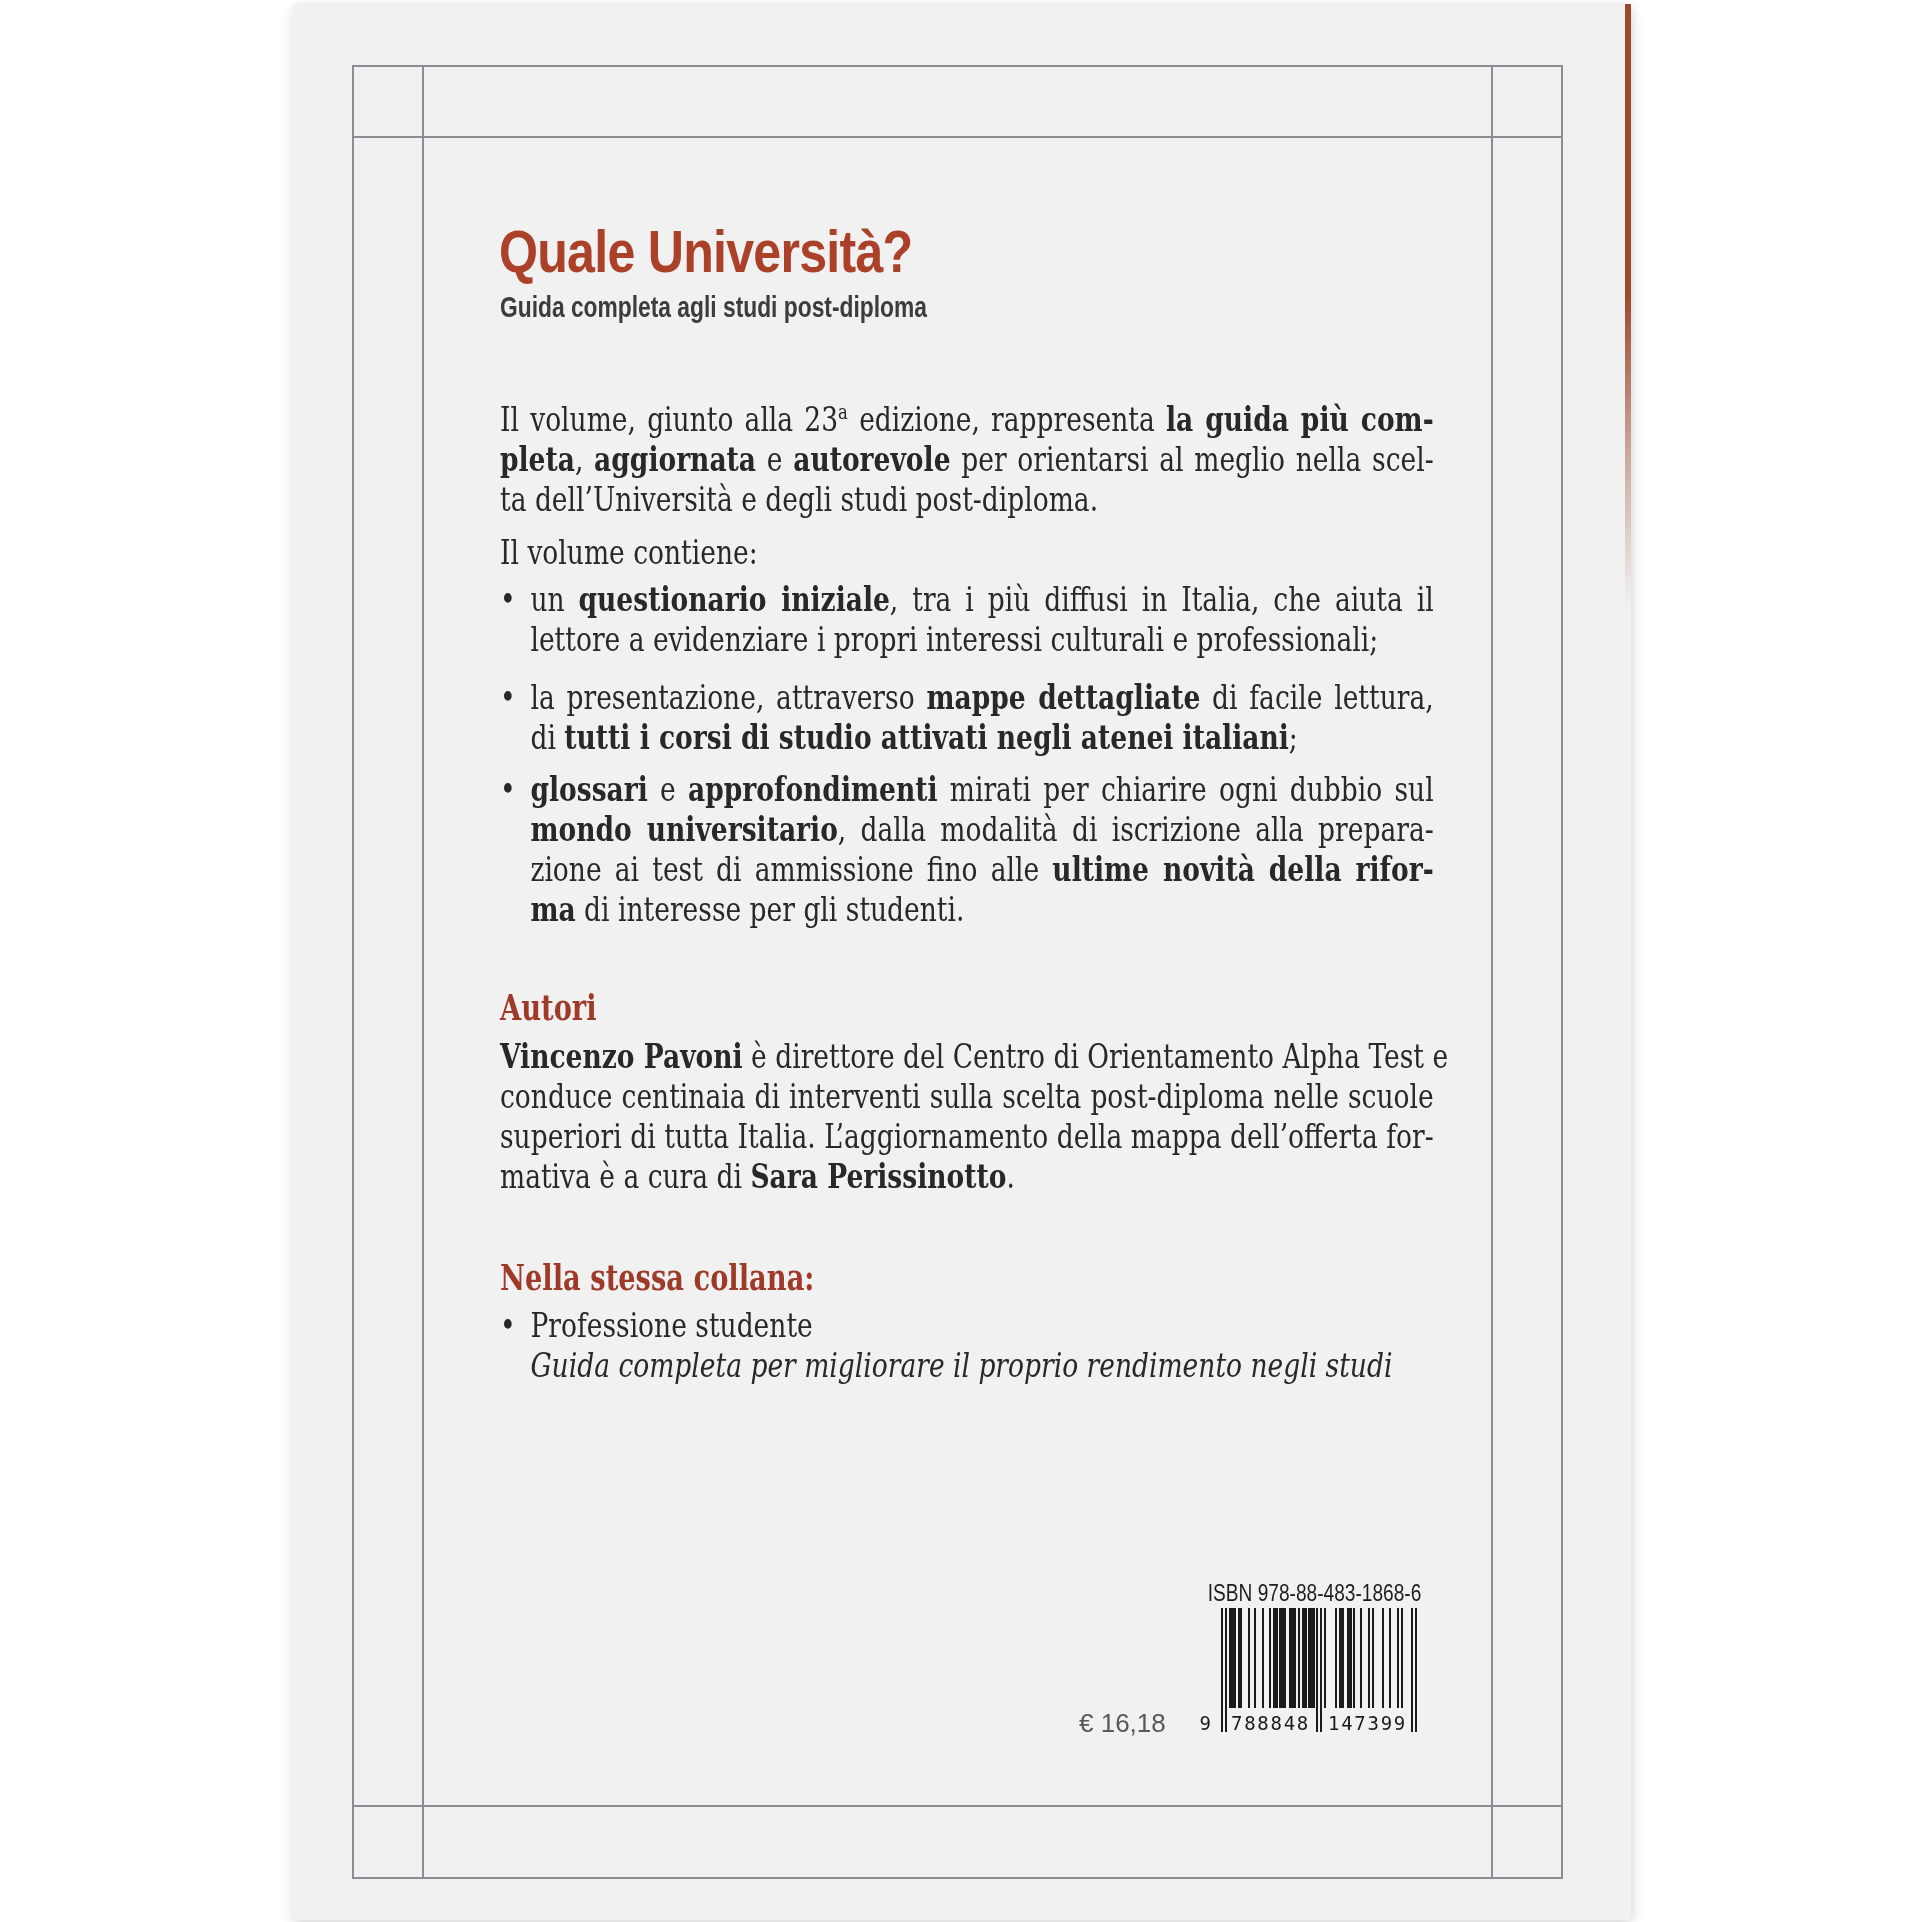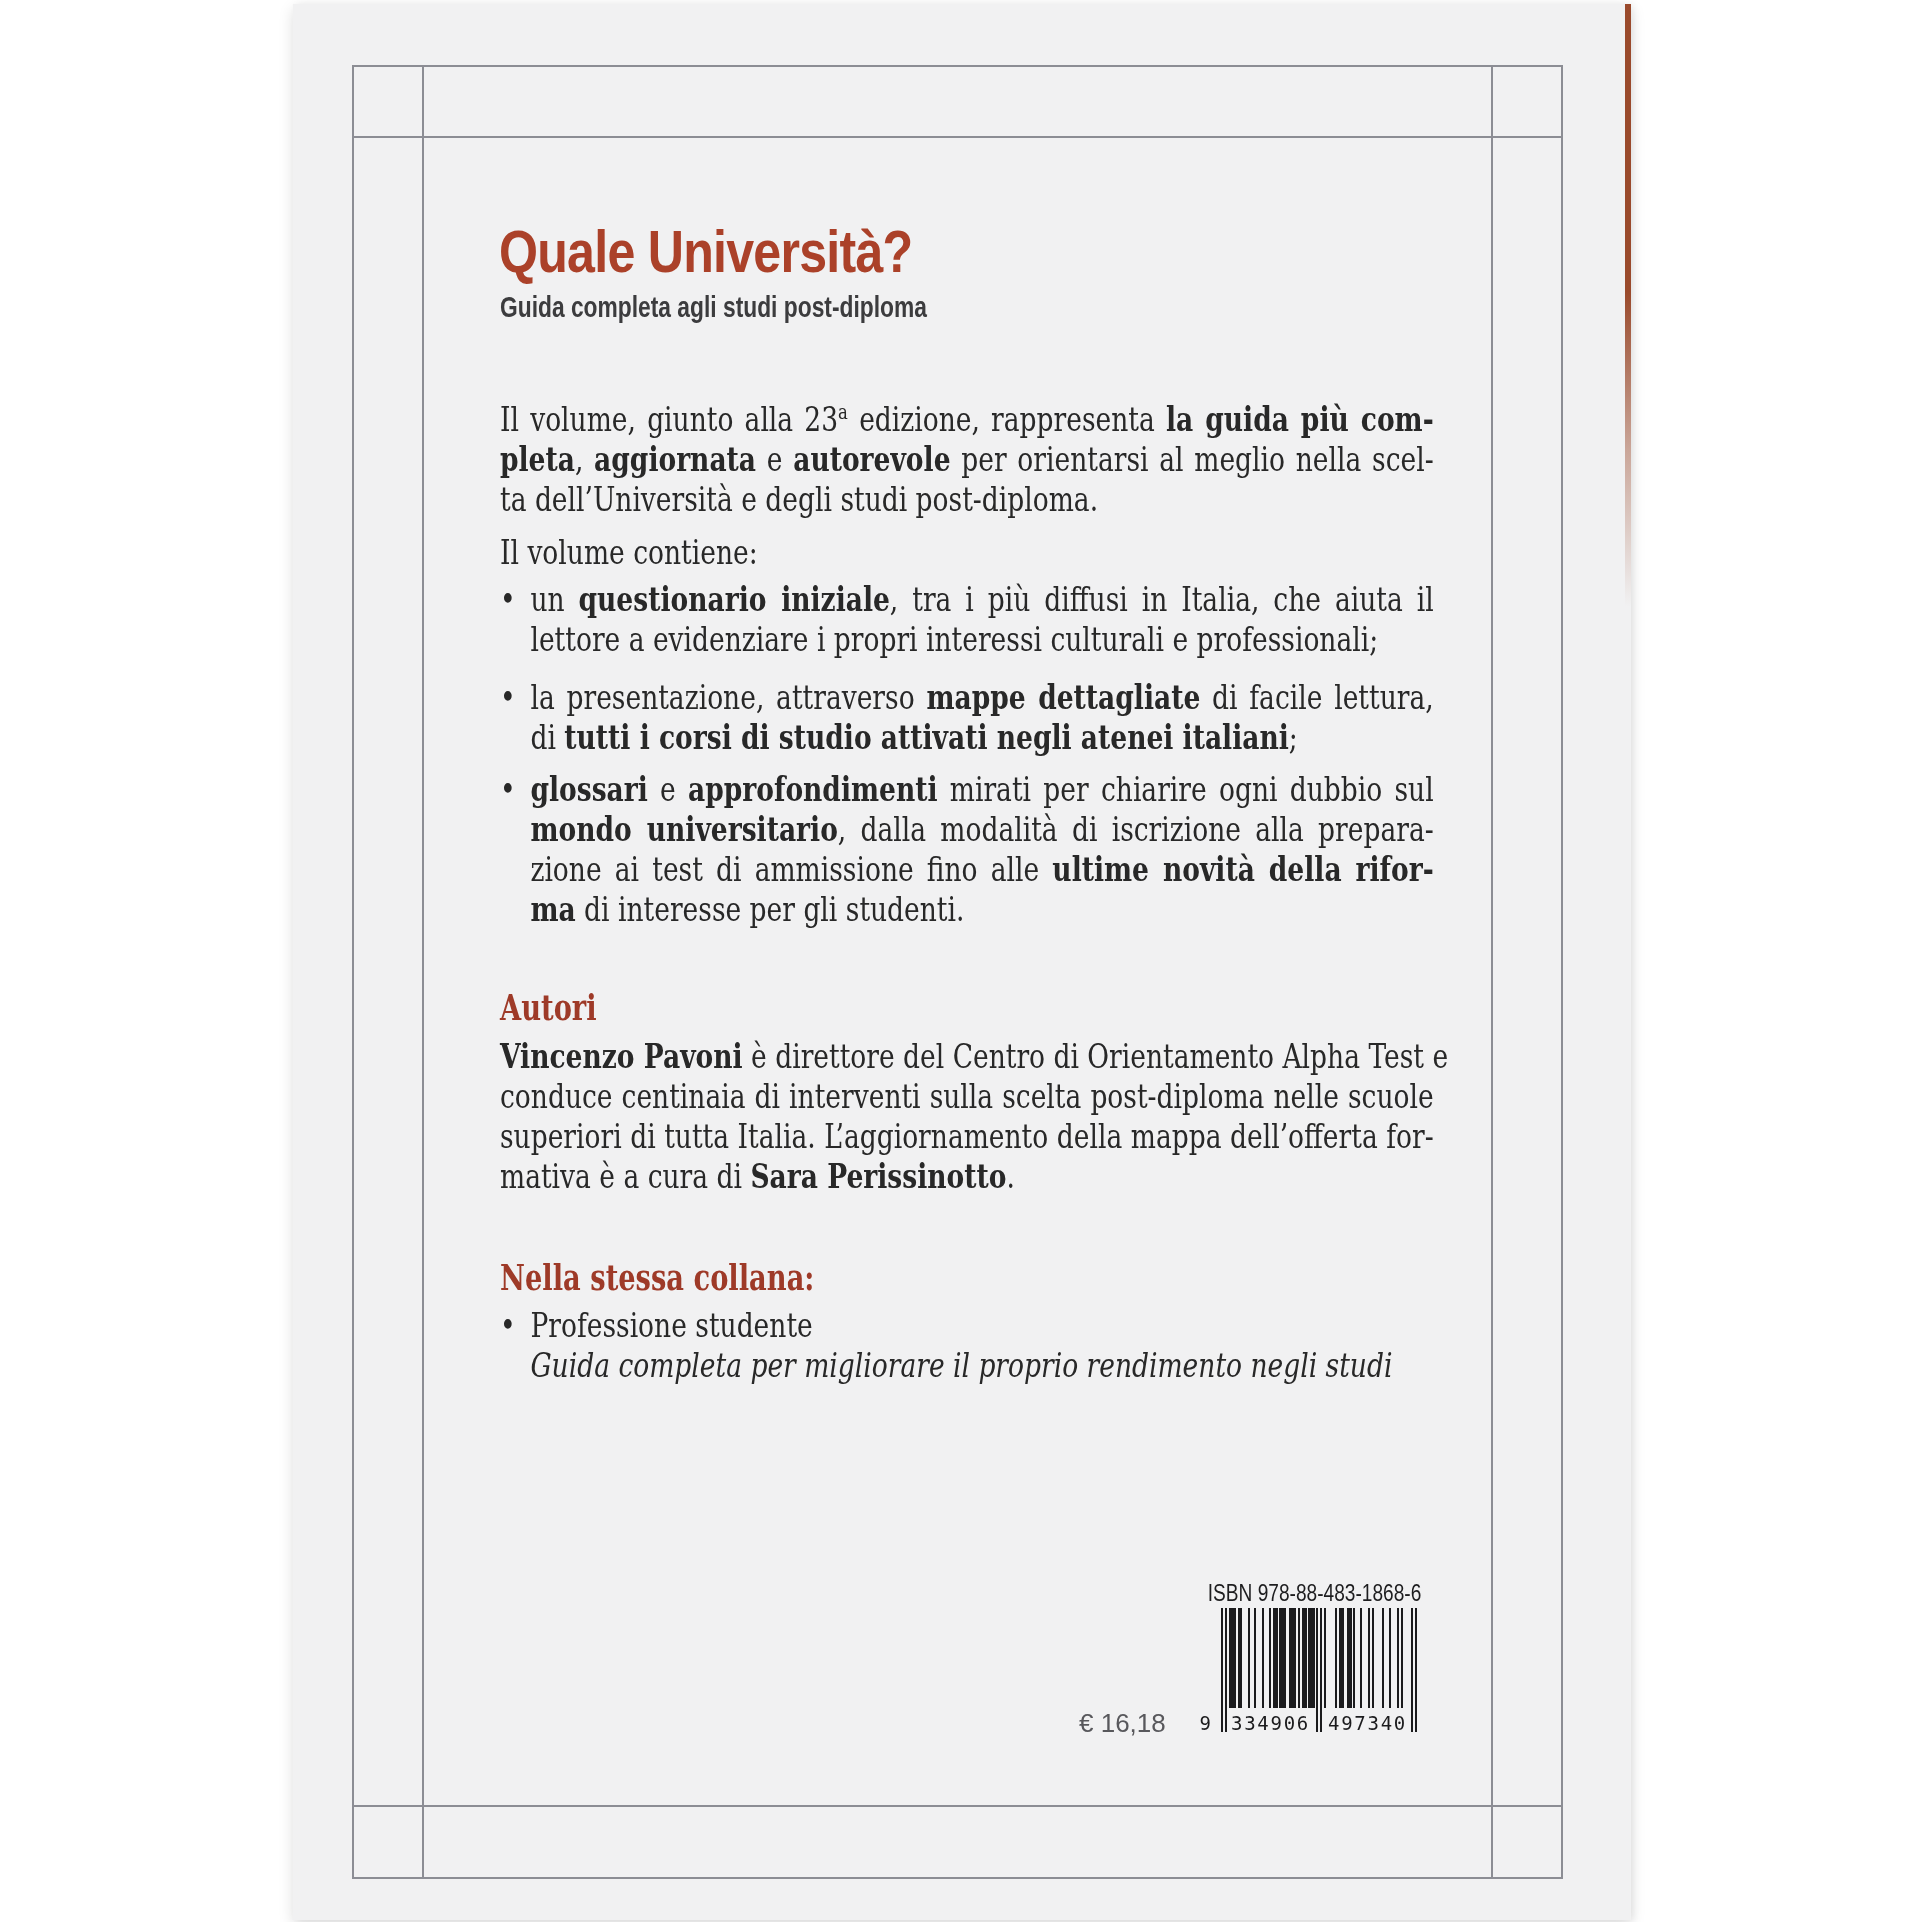"334906" div.bc-digit { text: 334906 -> 788848 }
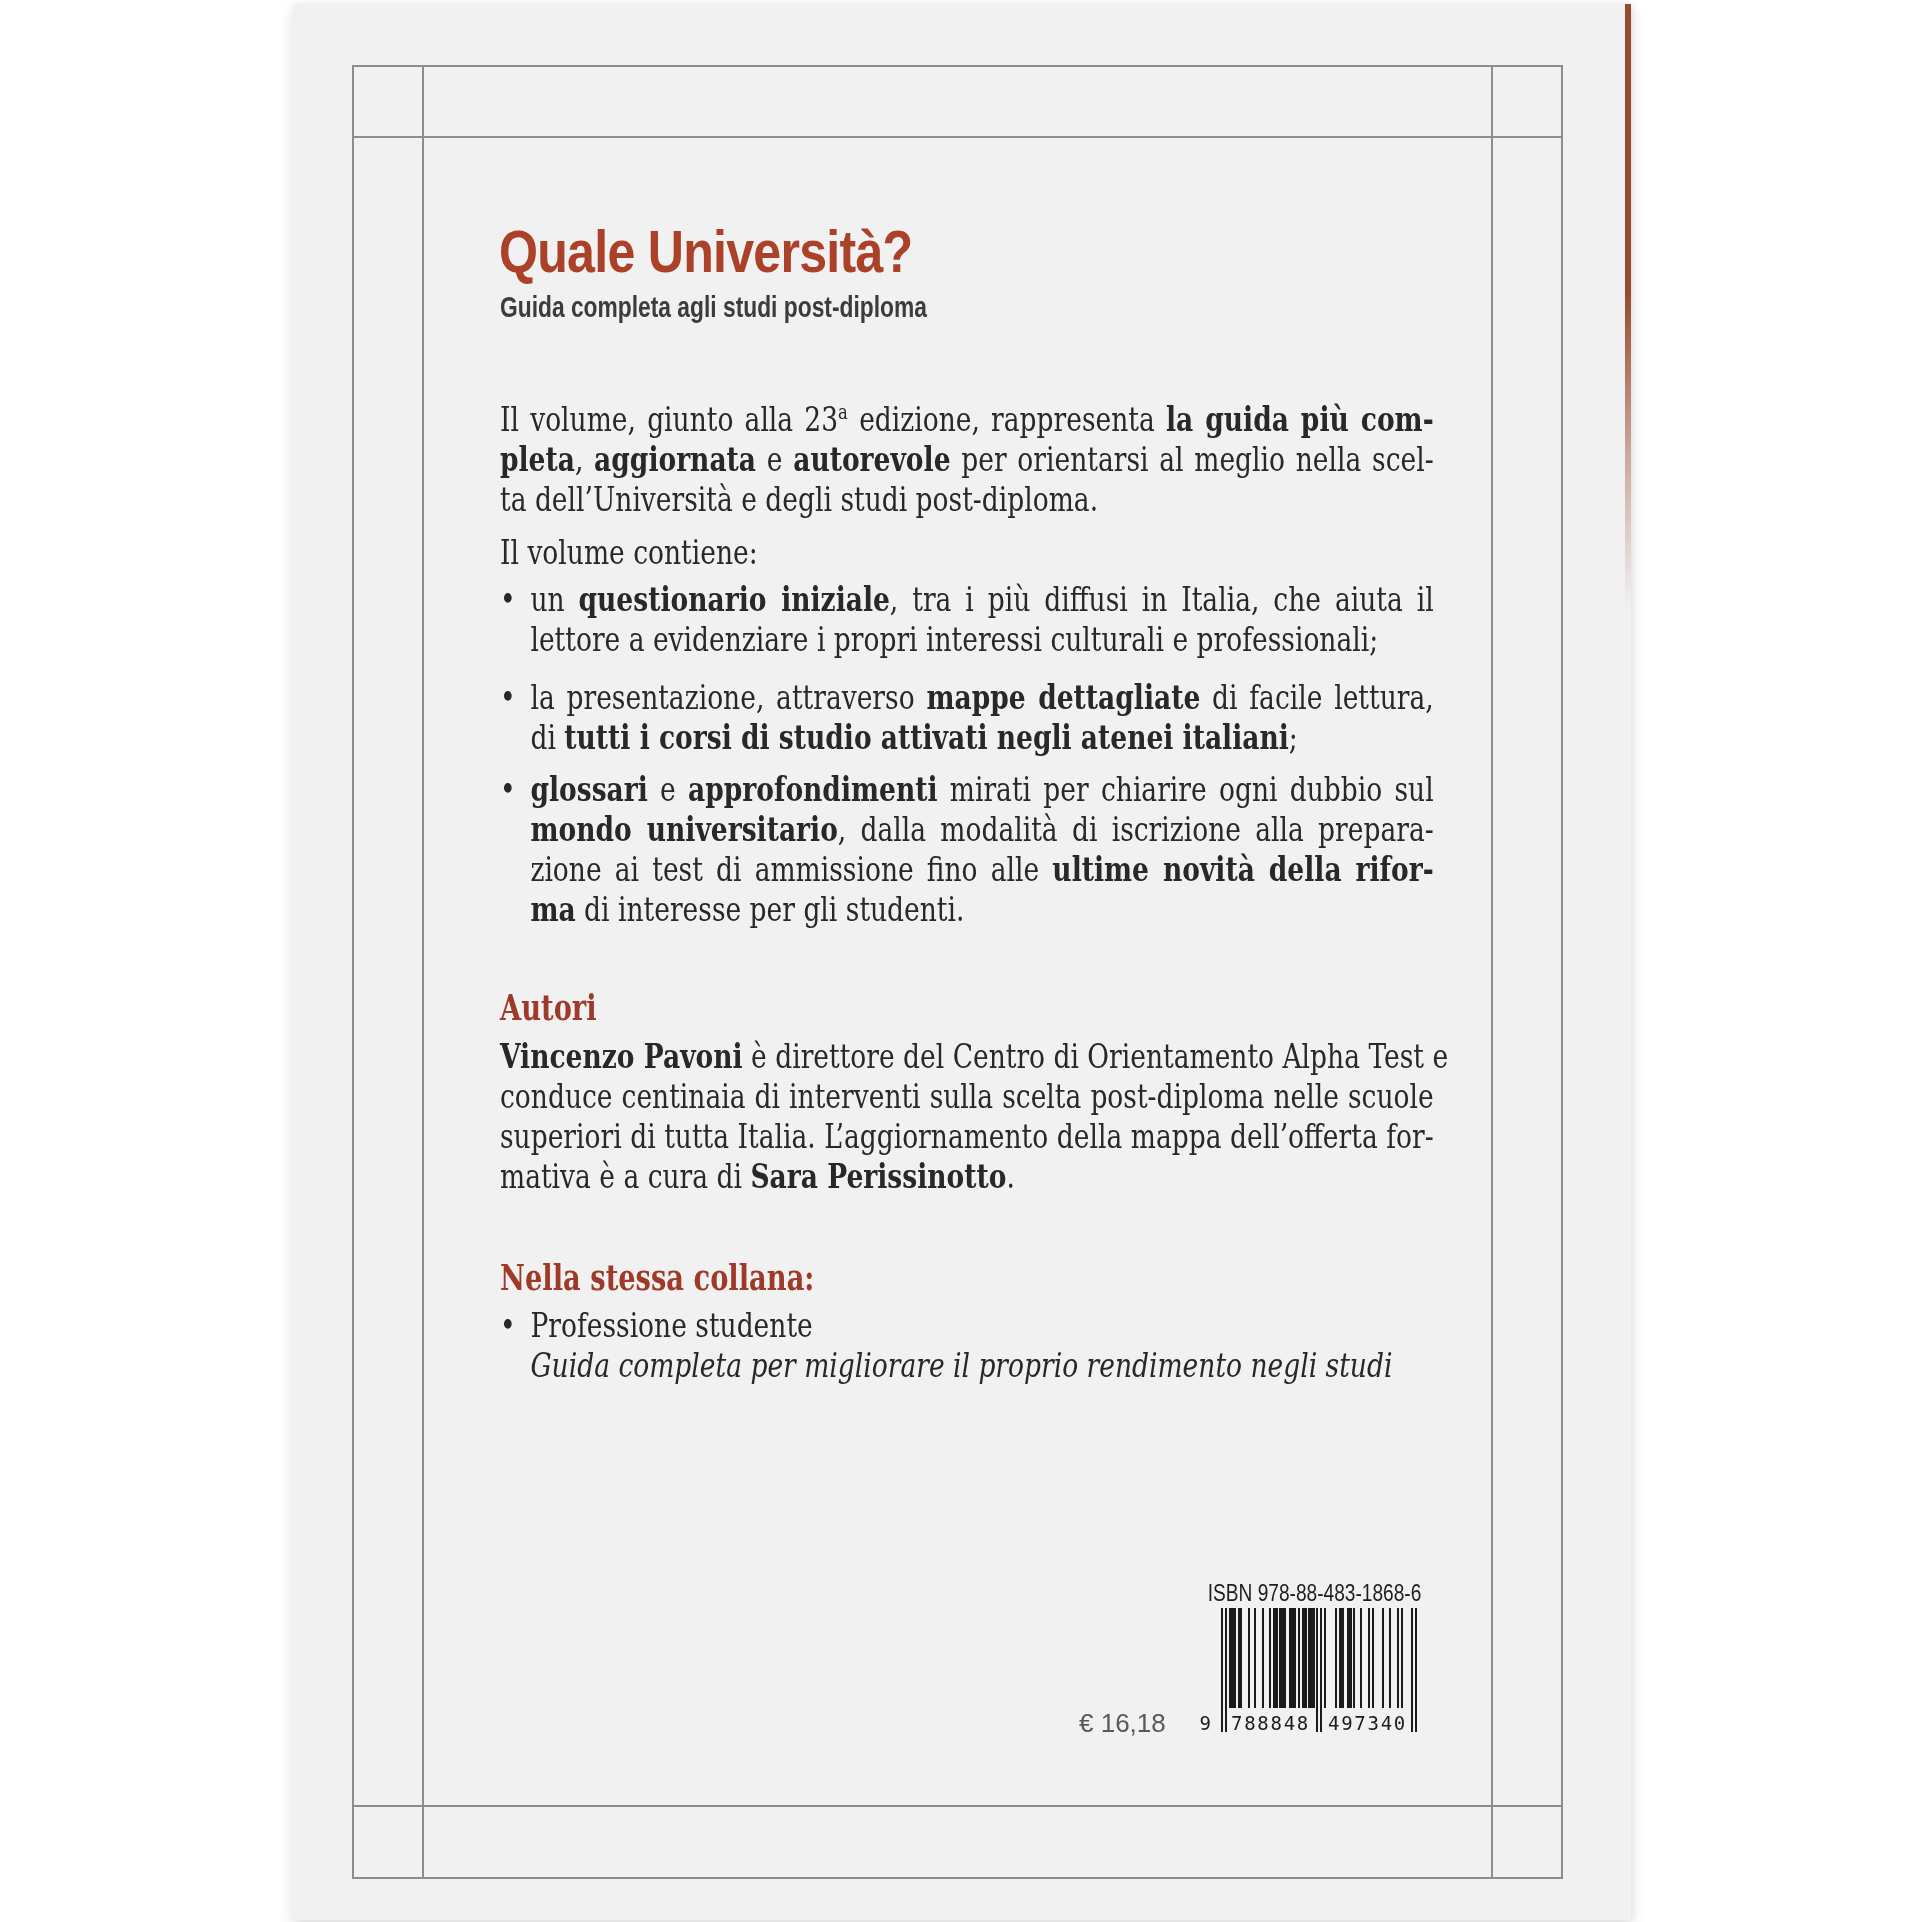"497340" div.bc-digit { text: 497340 -> 147399 }
